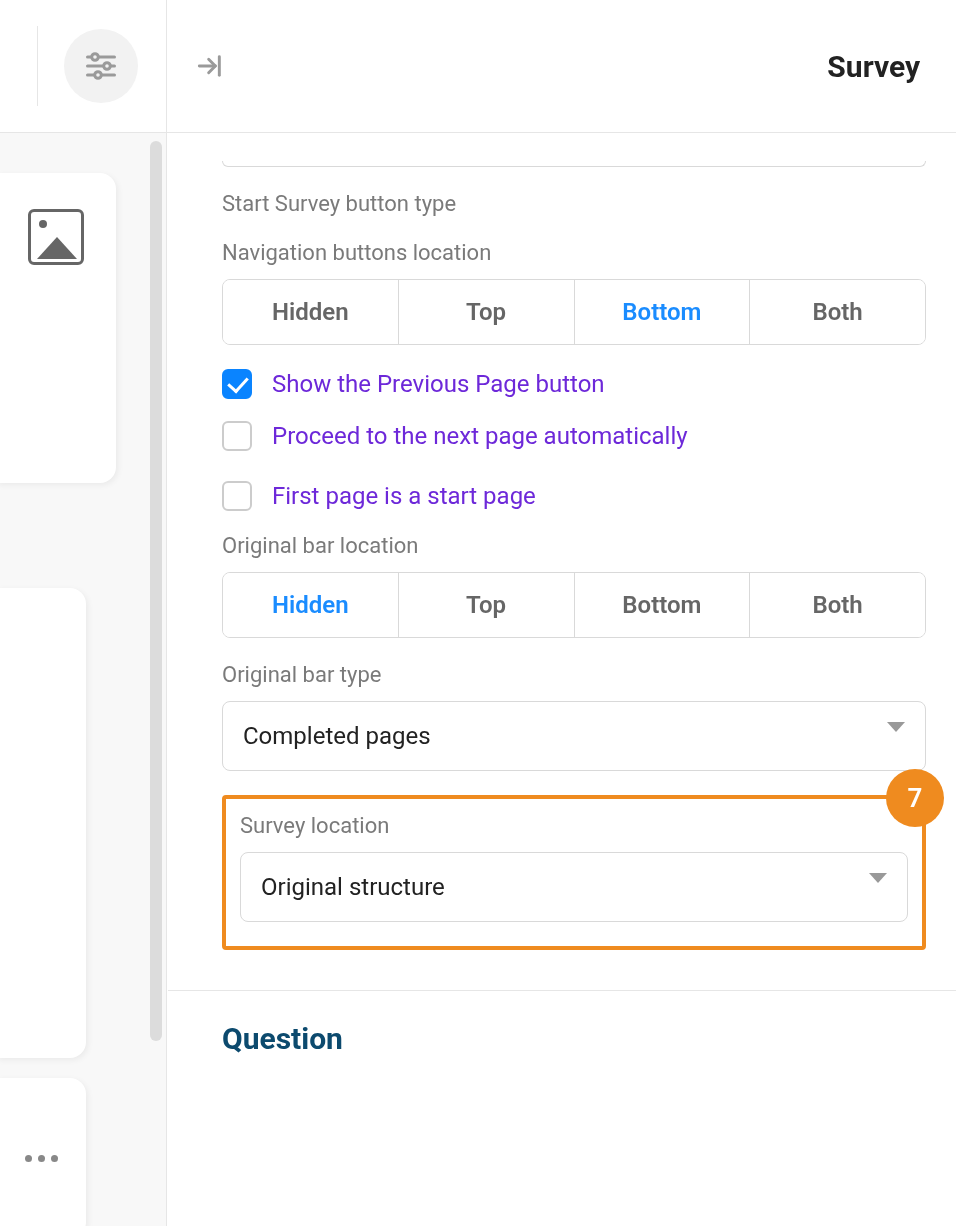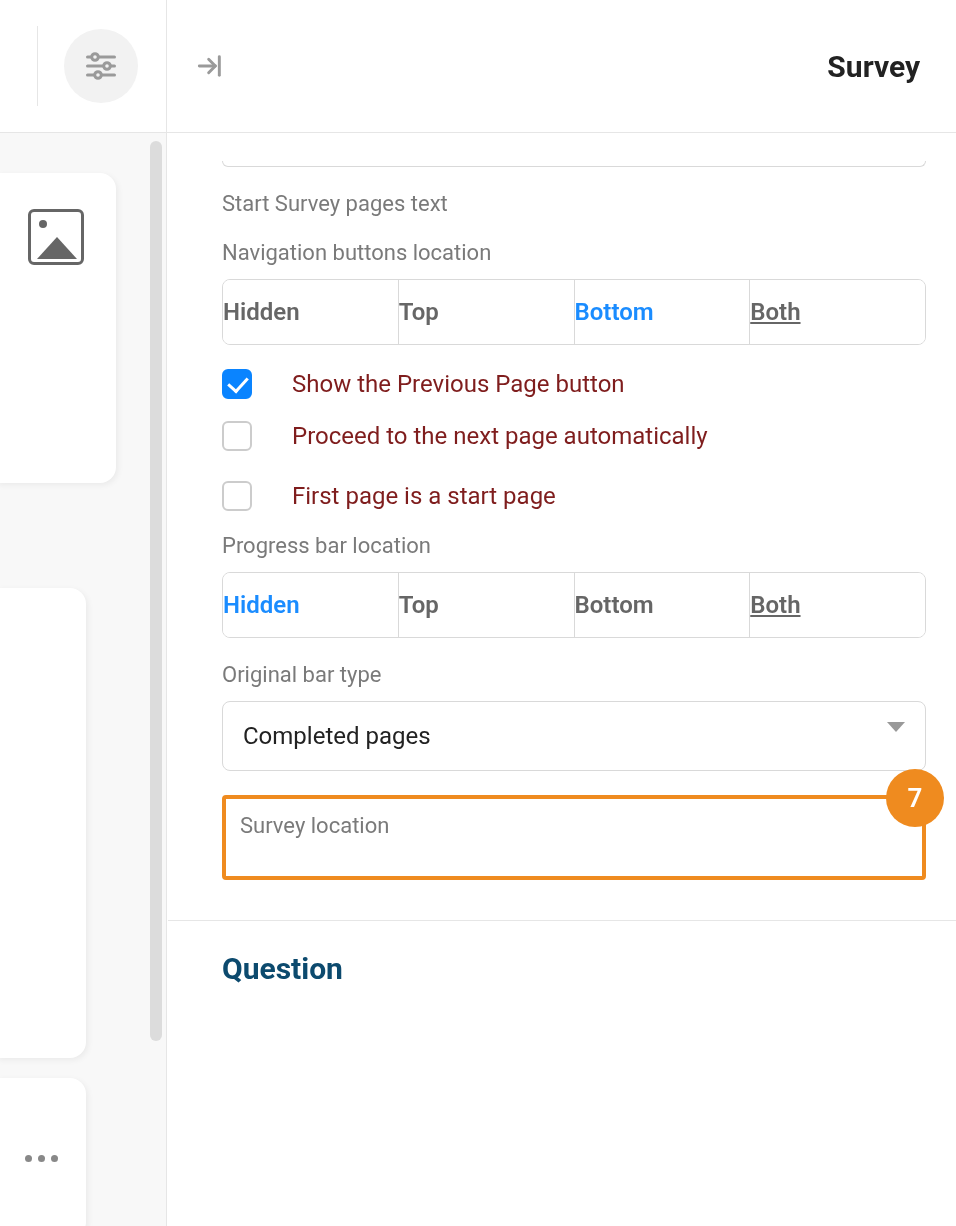"Start Survey pages text" div.field-label { text: pages text -> button type }
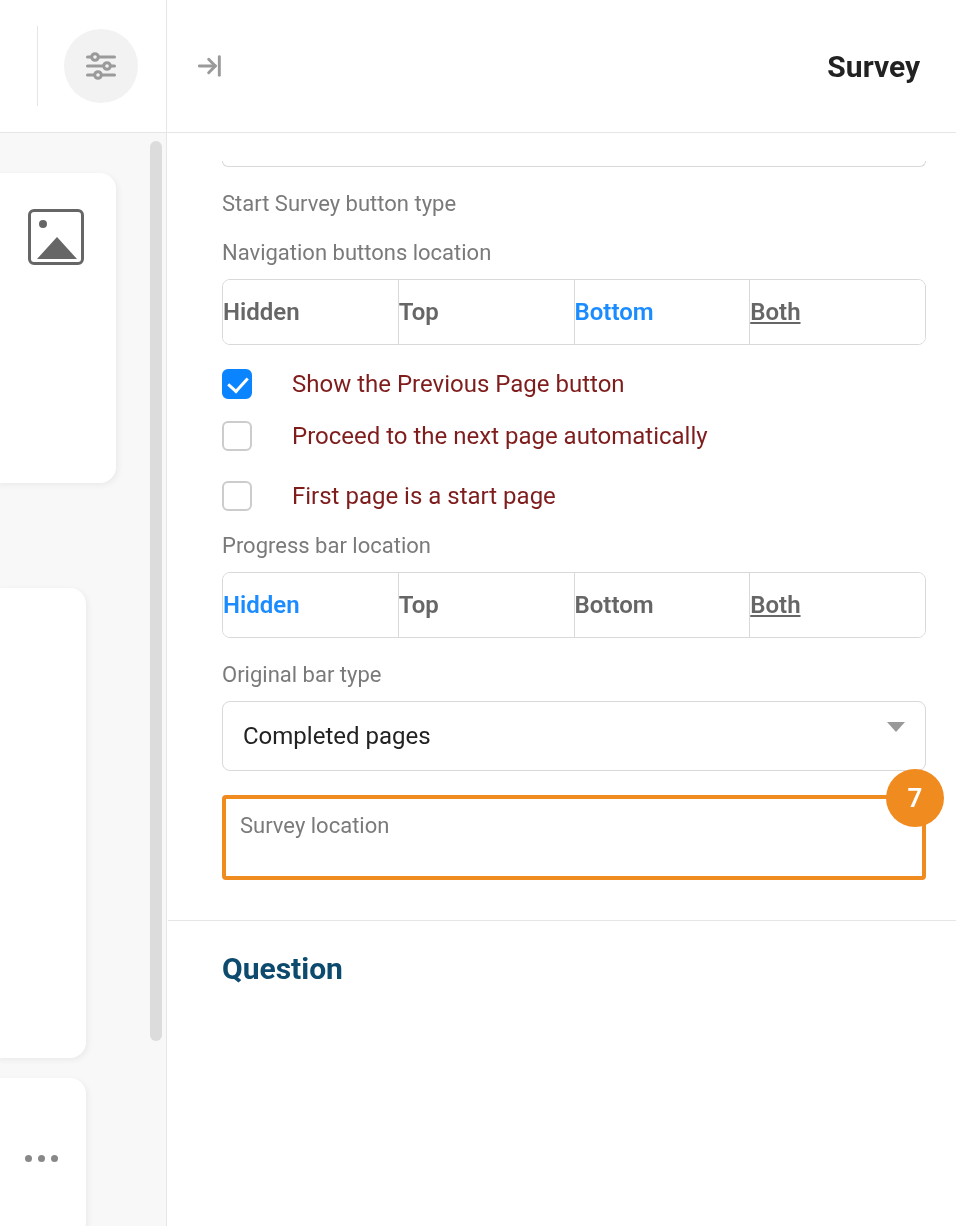"Hidden" .segmented .seg { text-align: left -> center }
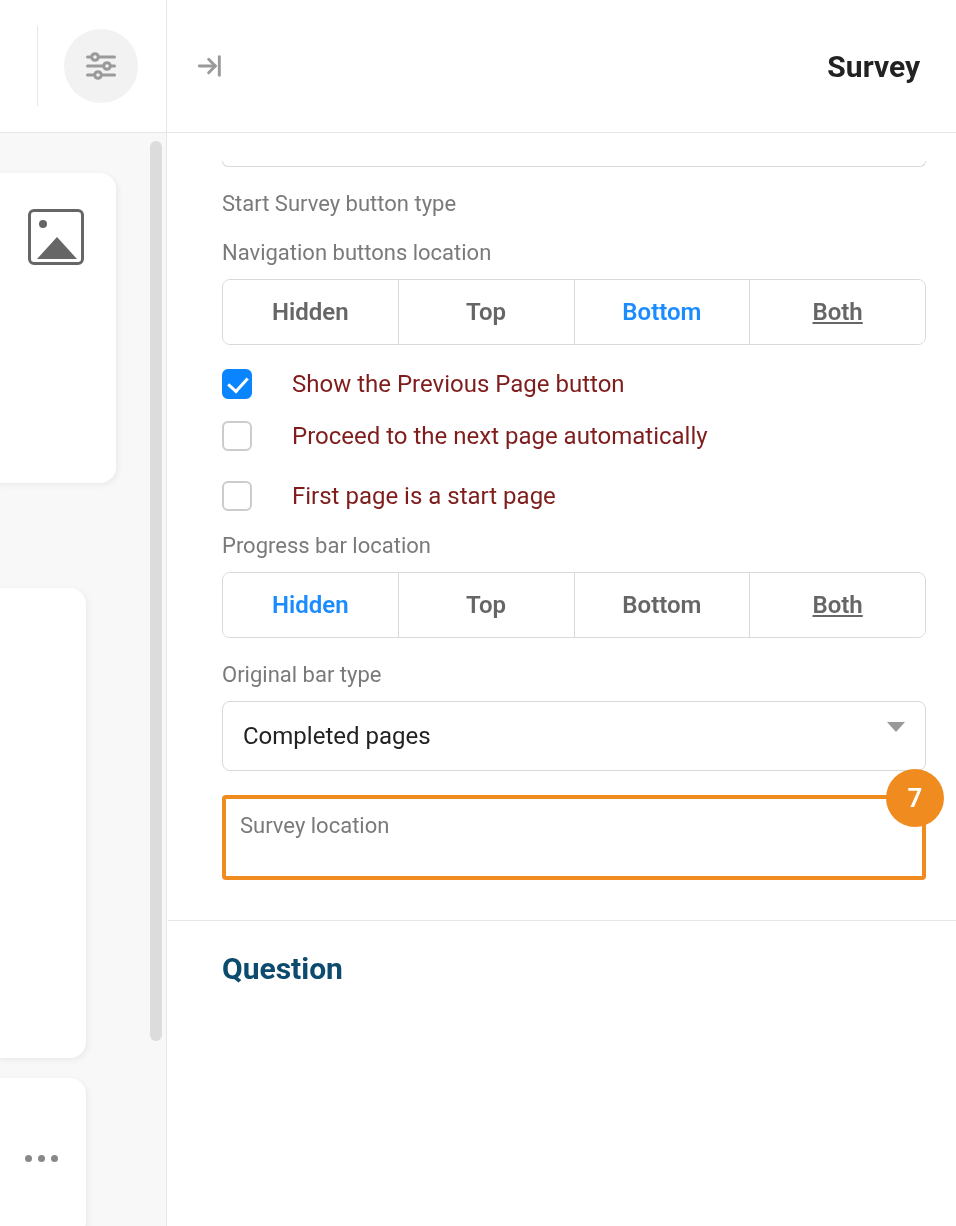"Both" .segmented .seg:last-child { text-decoration: underline -> none }
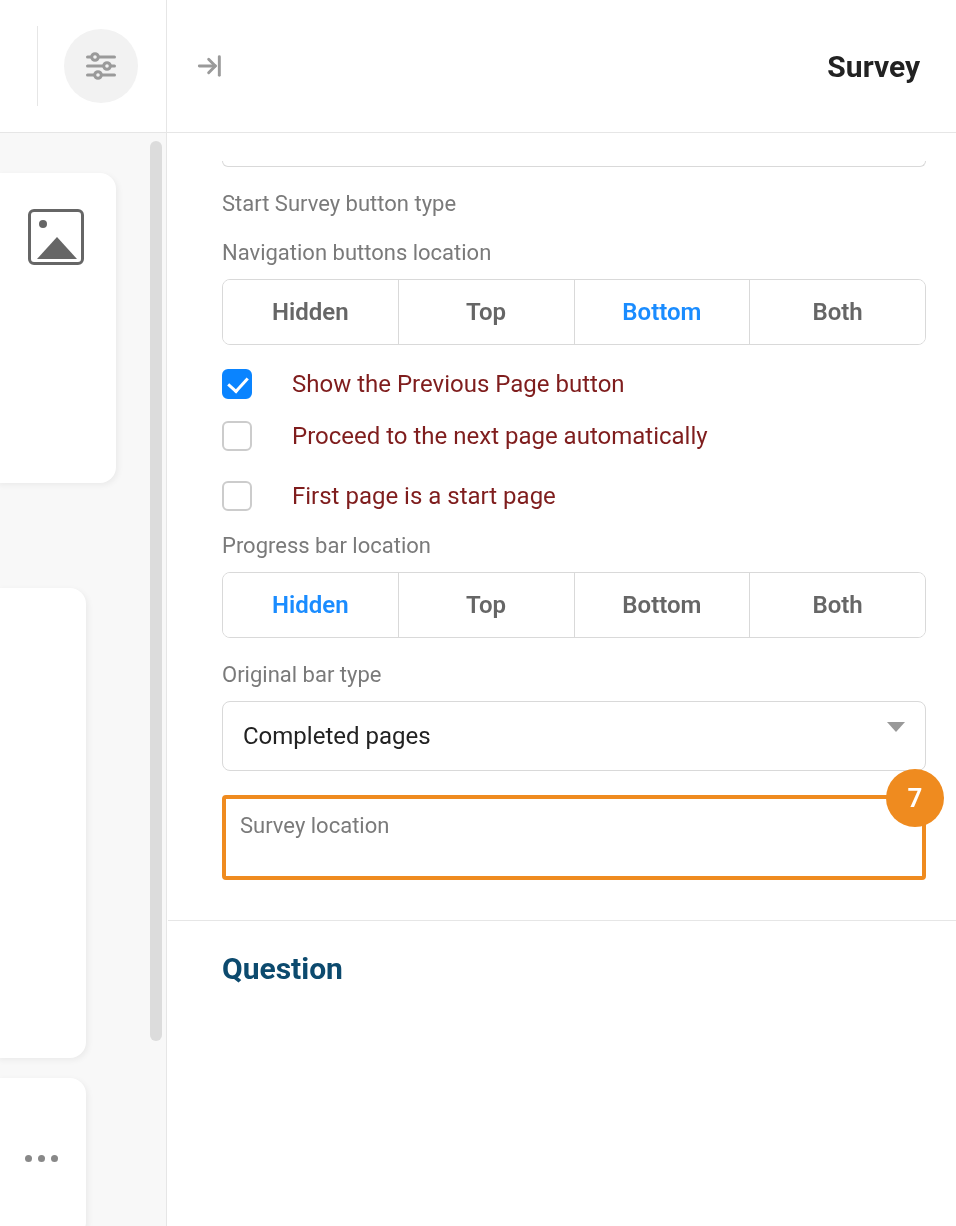"Show the Previous Page button" .check-label { color: #7f1d1d -> #6d28d9; margin-left: 20px -> none }
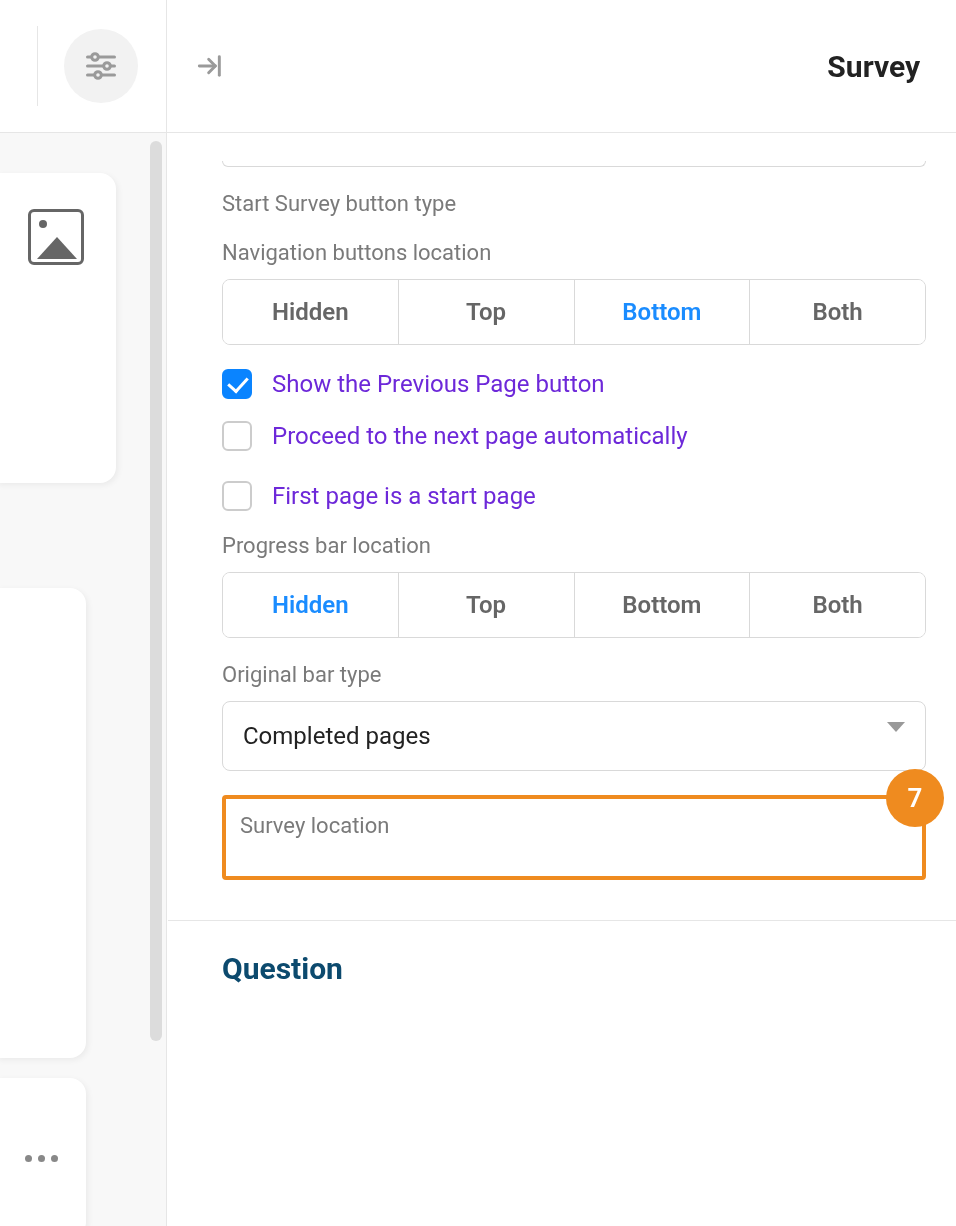"Progress bar location" div.field-label { text: Progress -> Original }
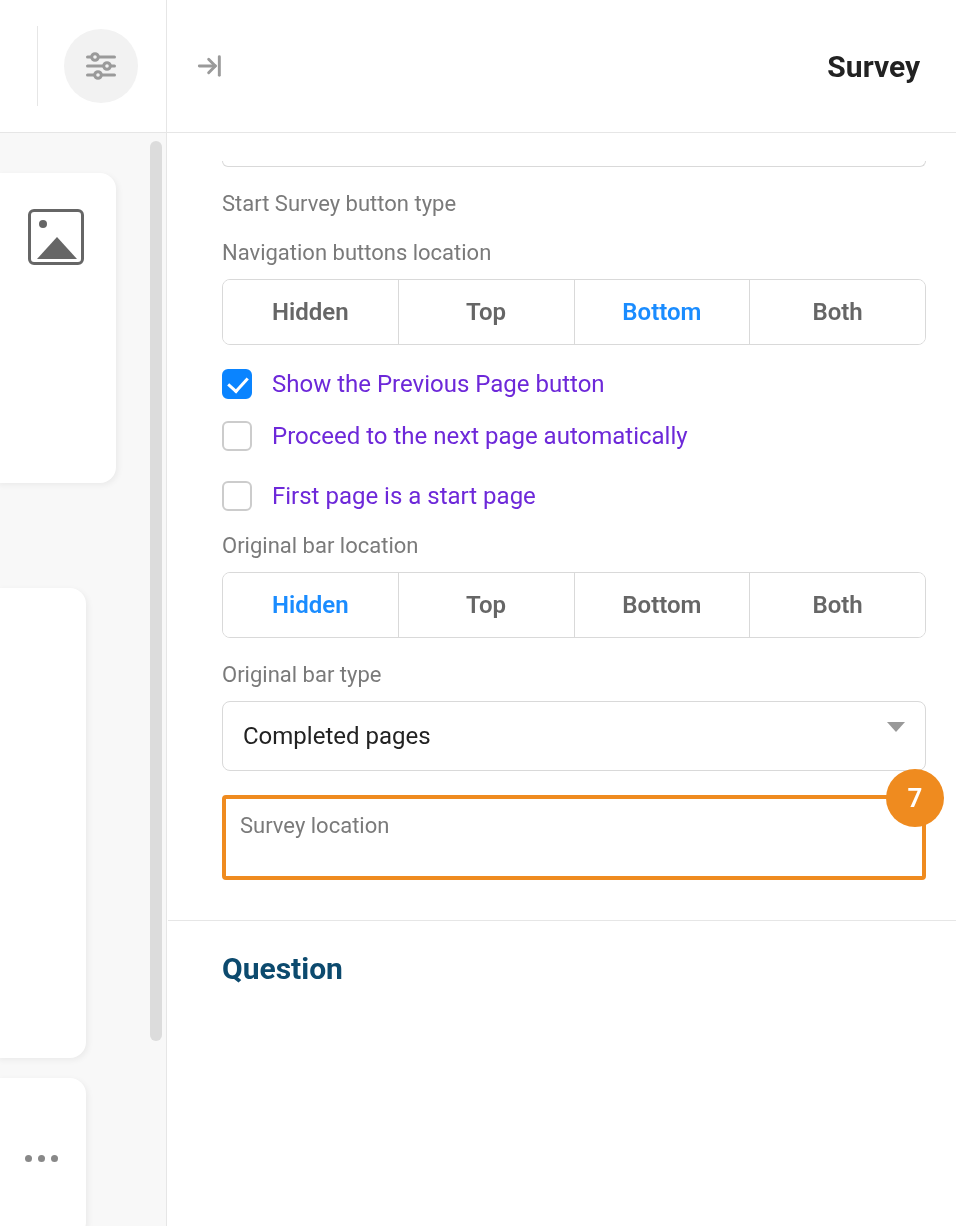"Original structure" div.select { html: none -> <div> <span>Original structure</span> <span></span> </div> }
